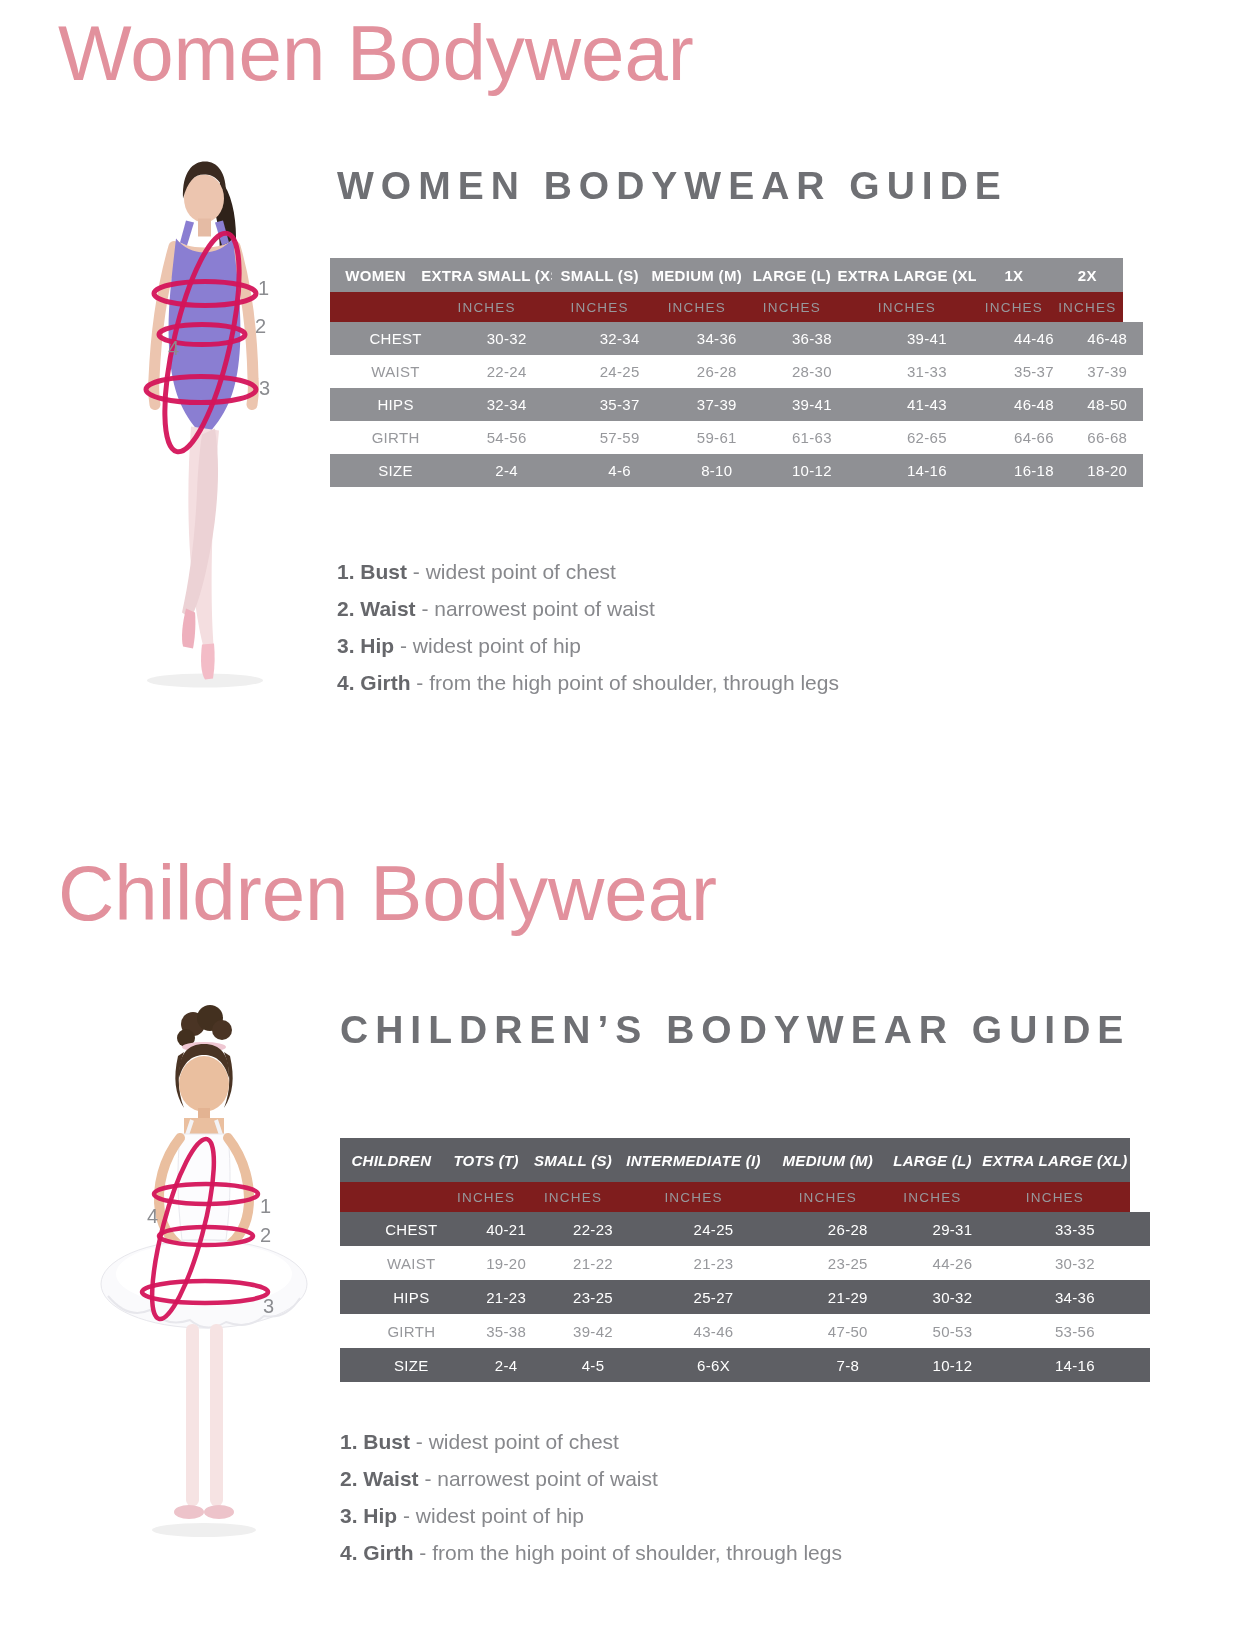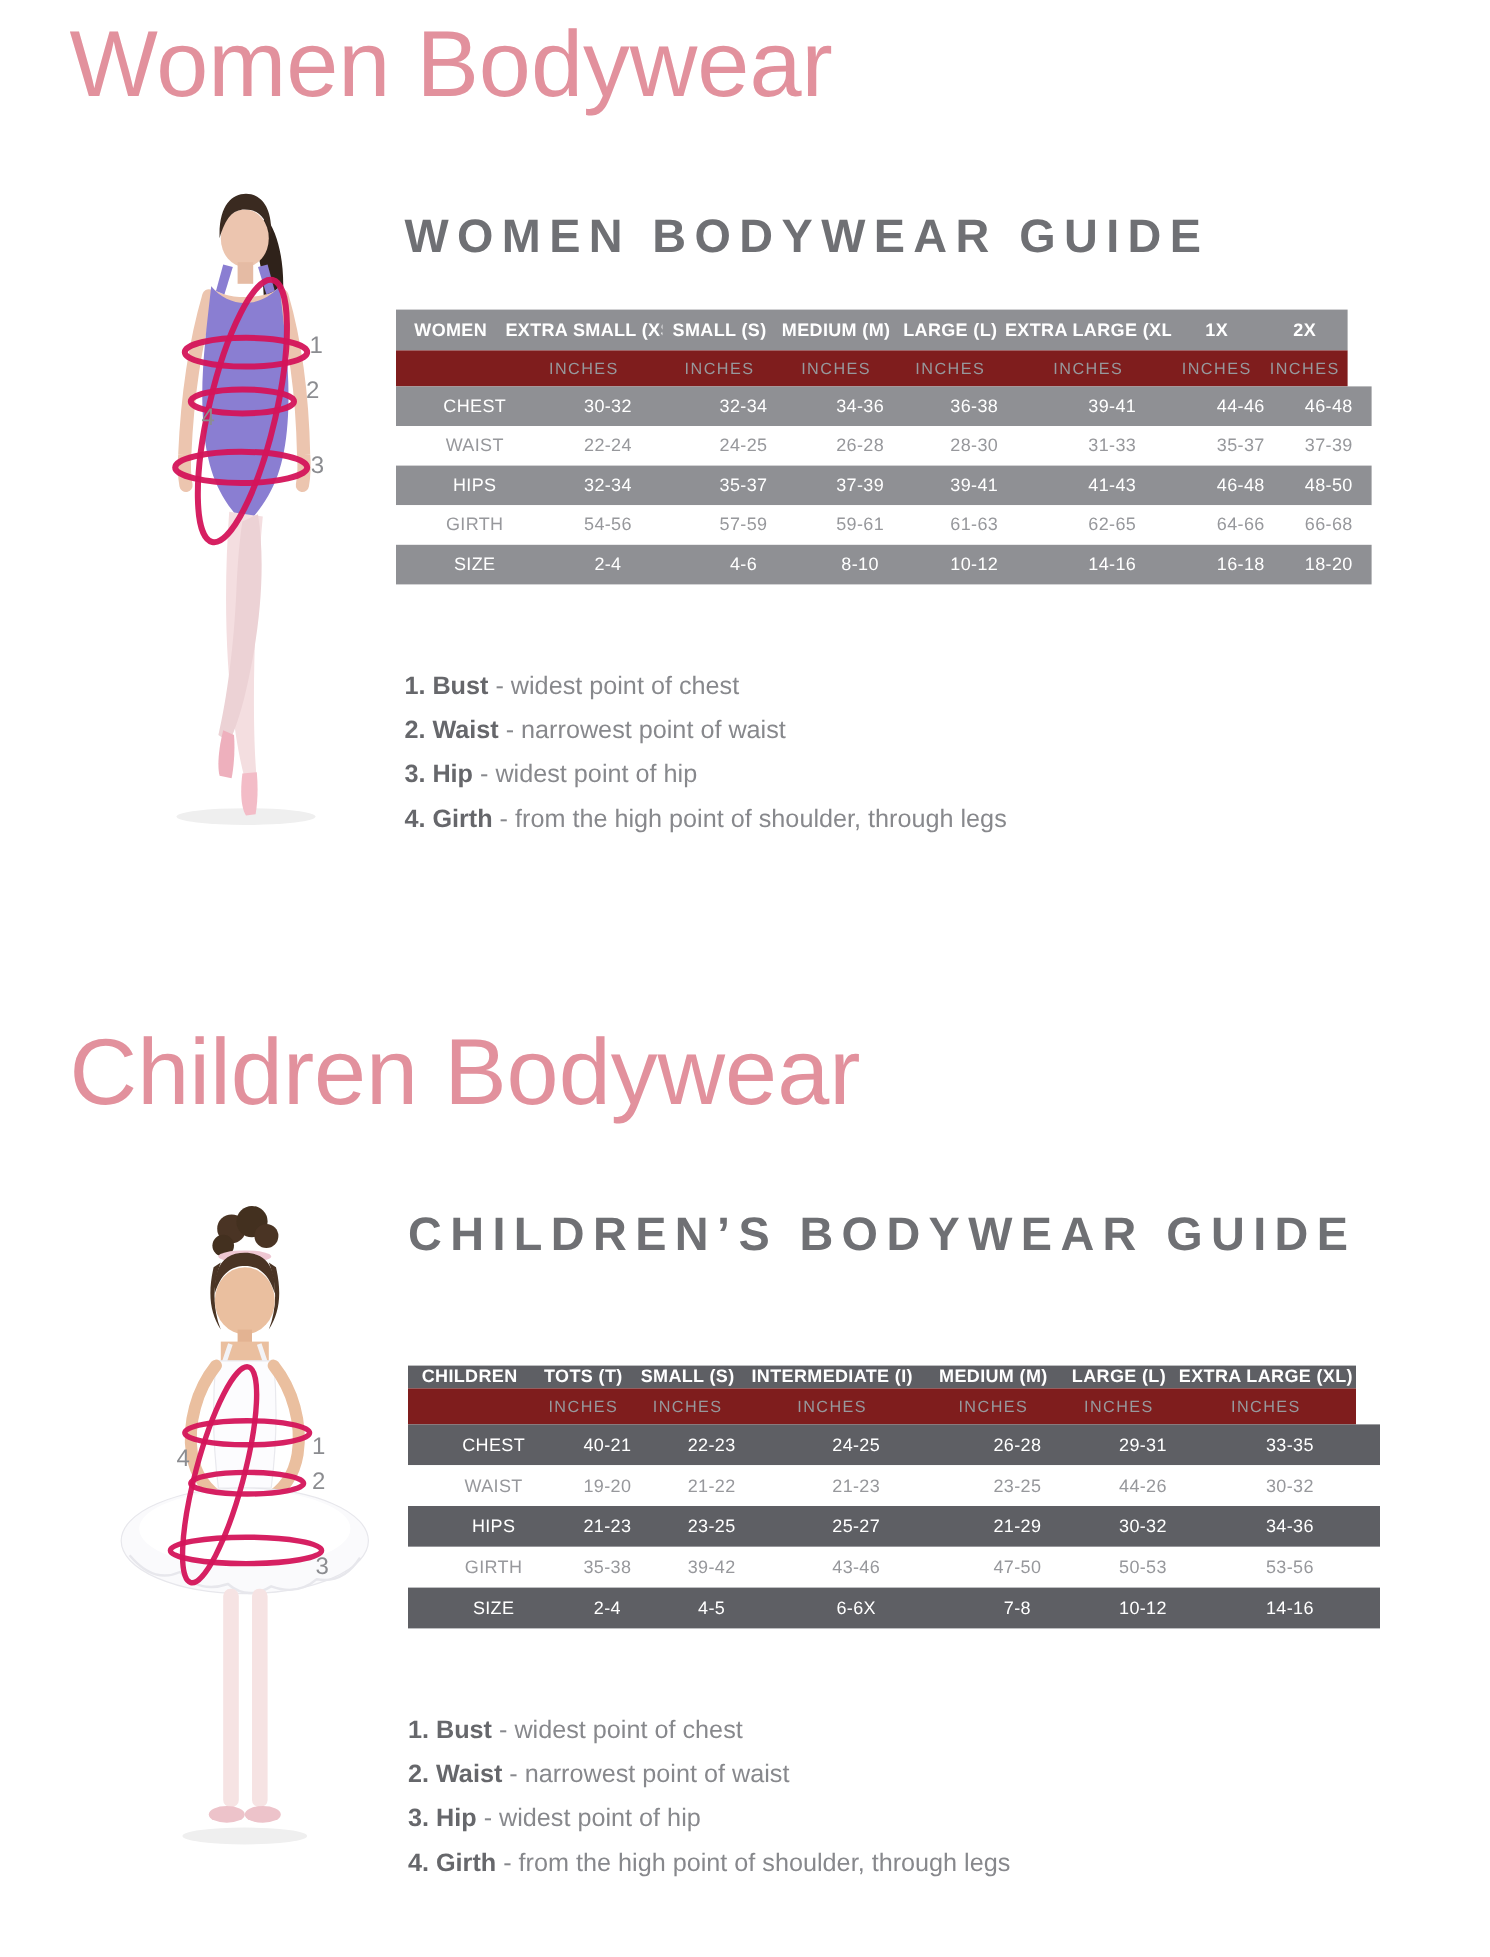"WOMEN BODYWEAR GUIDE" h2.guide-heading { top: 176px -> 164px }
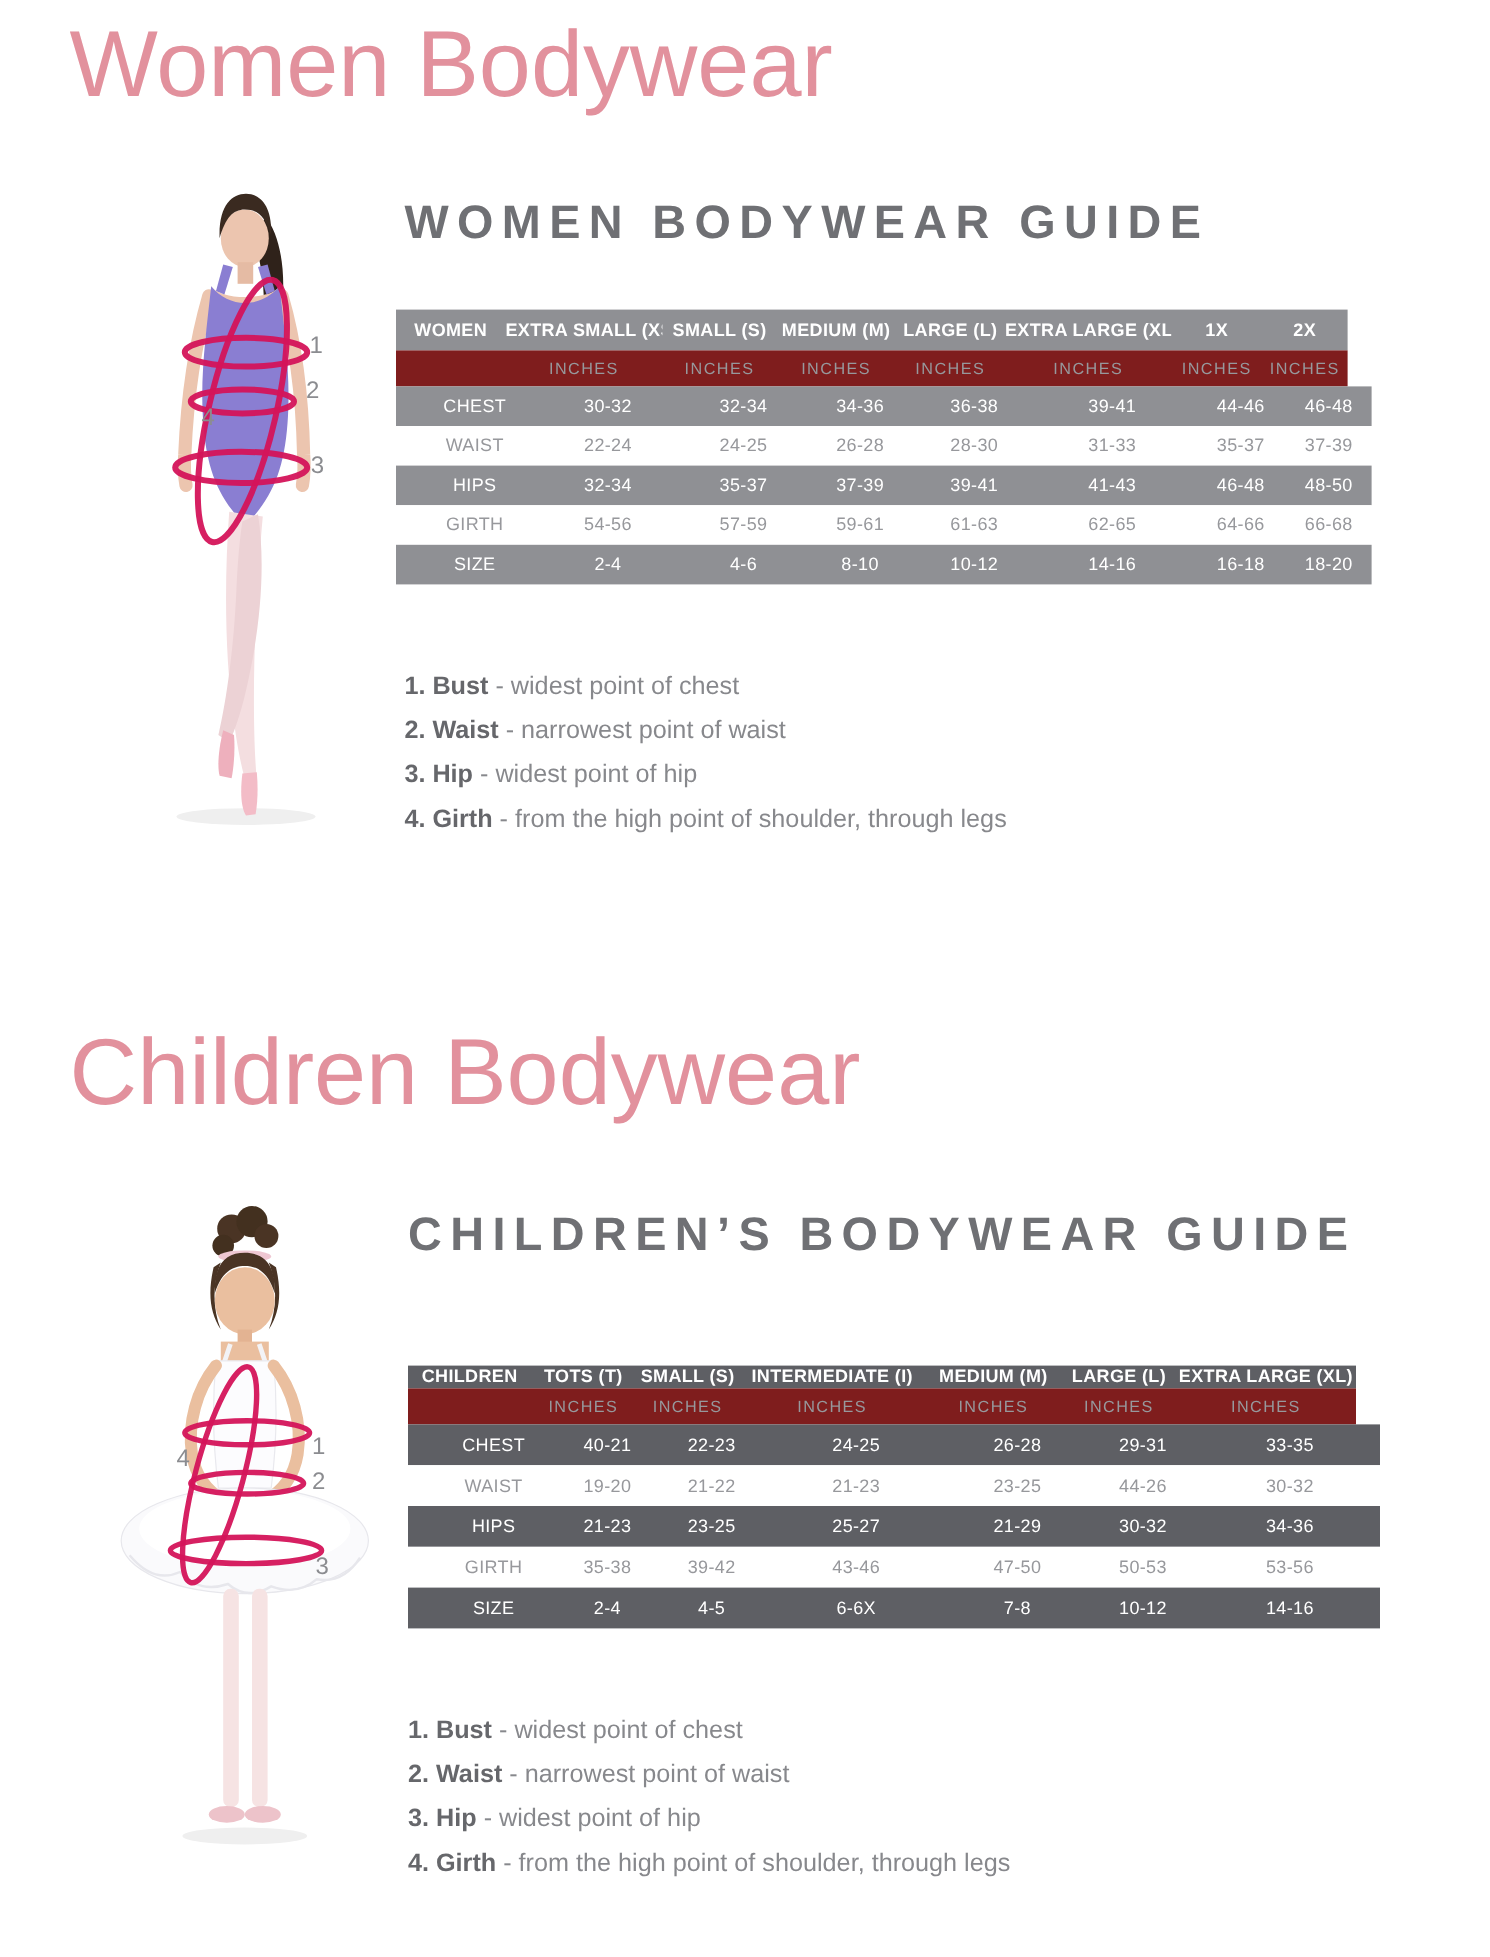"CHILDREN" .children-table .sg-row.head { font-style: none -> italic; height: 19px -> 44px }
